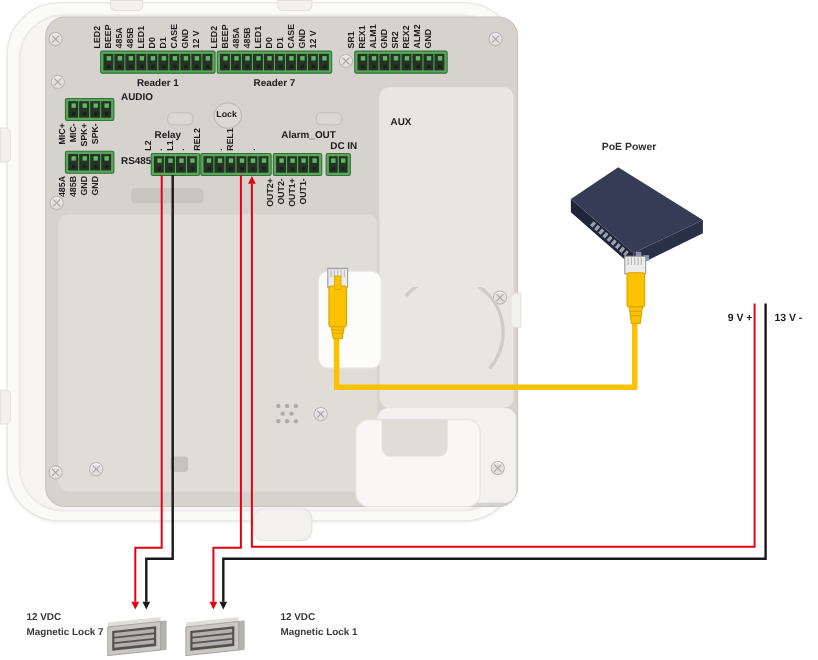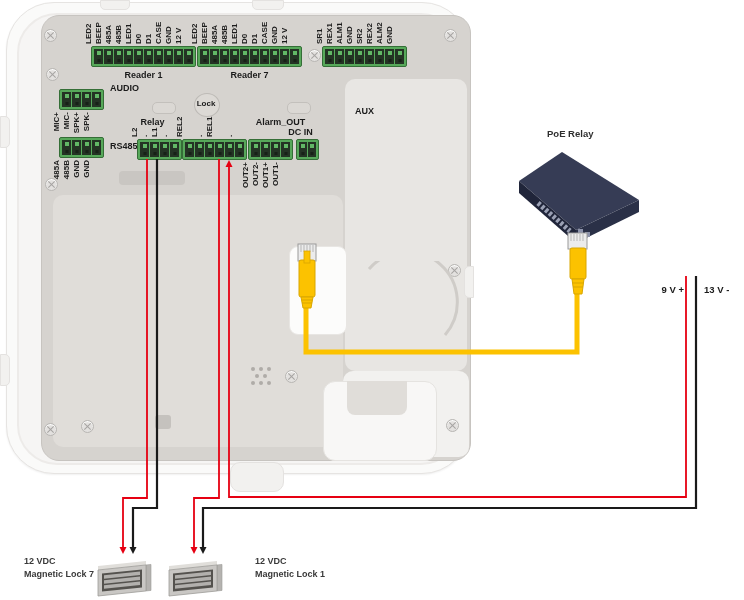"DC IN" div.caption { left: 269px -> 281px }
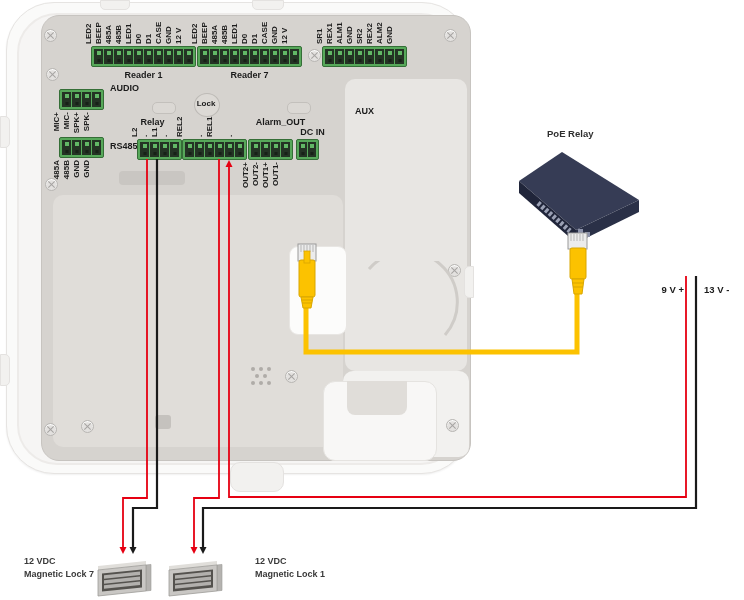"PoE Relay" div.lbl { text: Relay -> Power }
